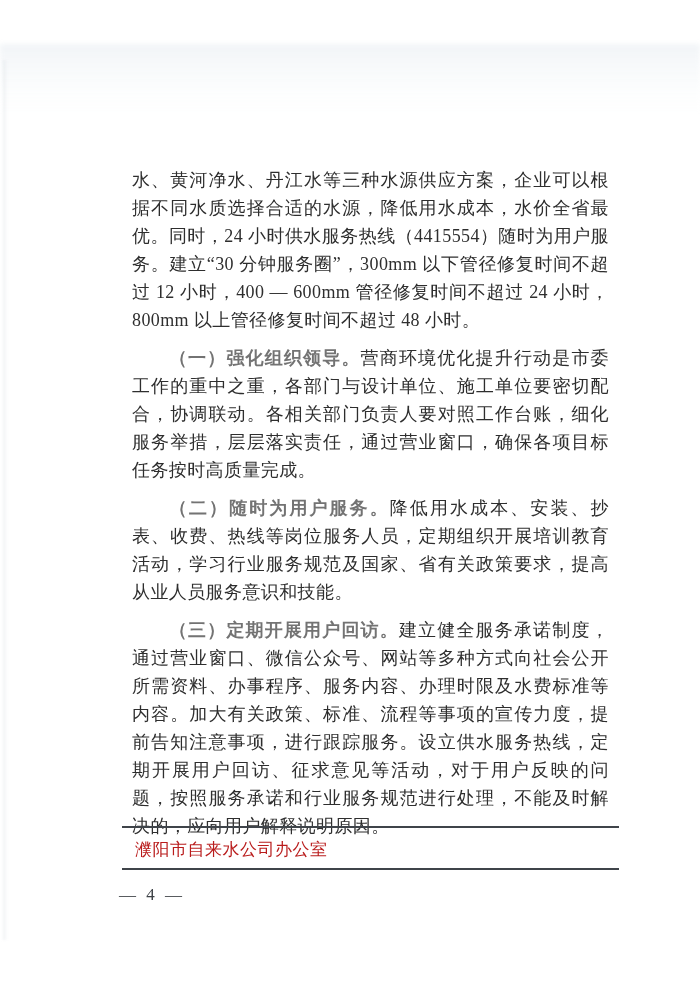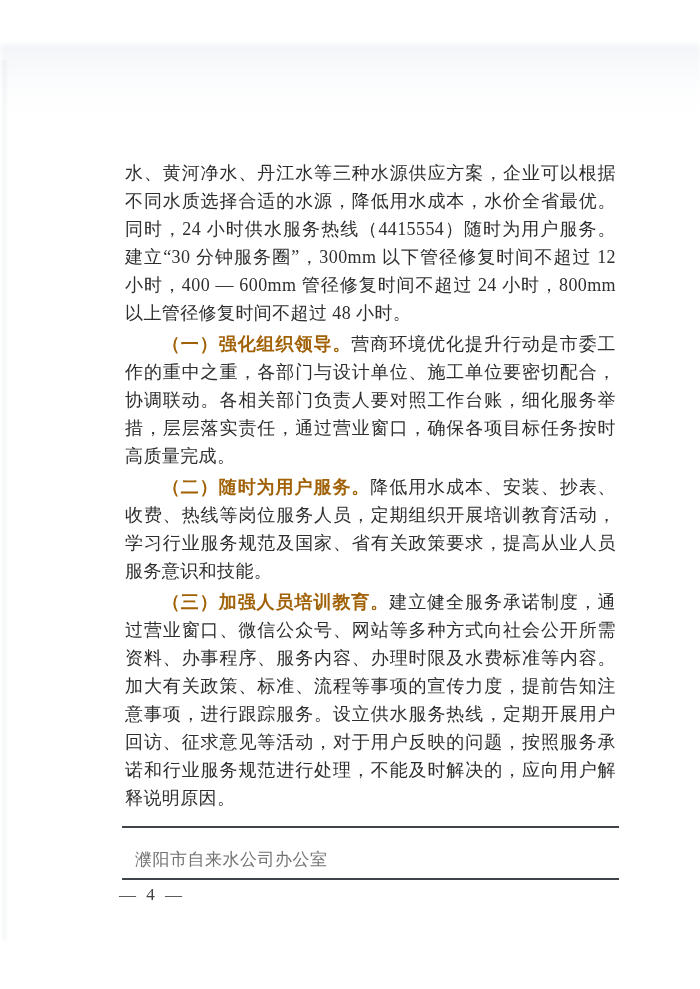"水、黄河净水、丹江水等三种水源供应方案，企业可以根据不同水质选择合适的水源，降低" .content p { margin: 3px -> 10px }
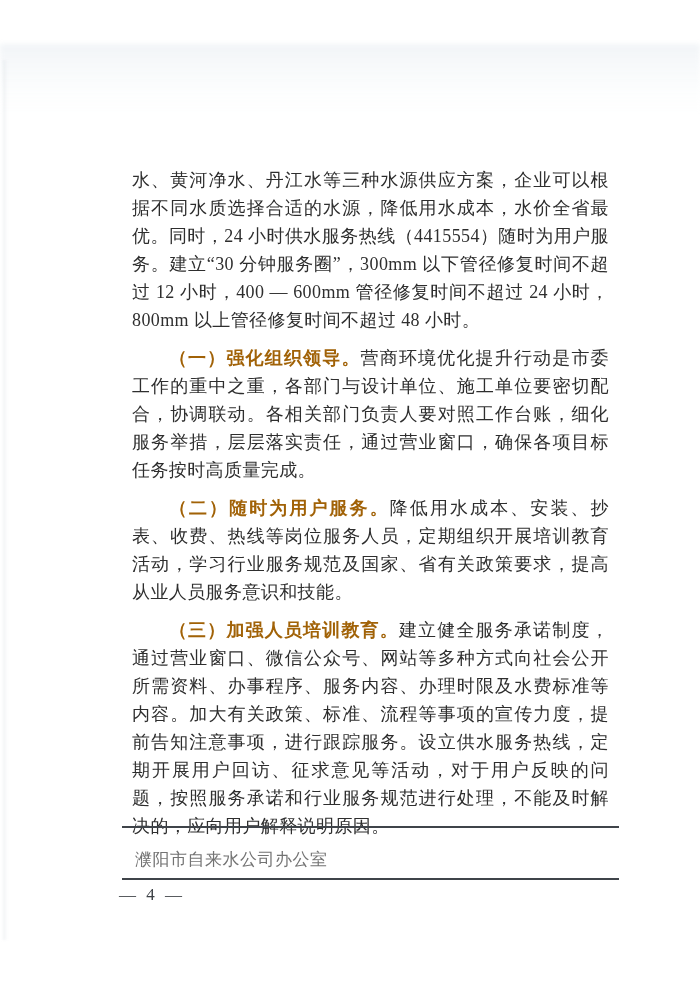"（一）强化组织领导。" .clause-lead { color: #a16207 -> #737373 }
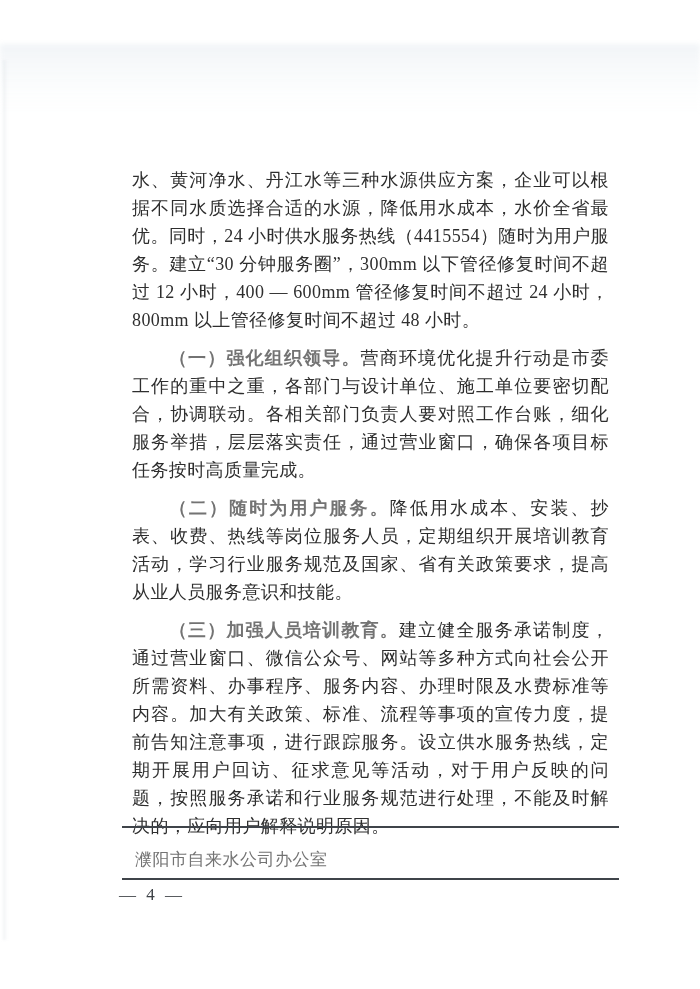"（三）加强人员培训教育。" span.clause-lead { text: 加强人员培训教育 -> 定期开展用户回访 }
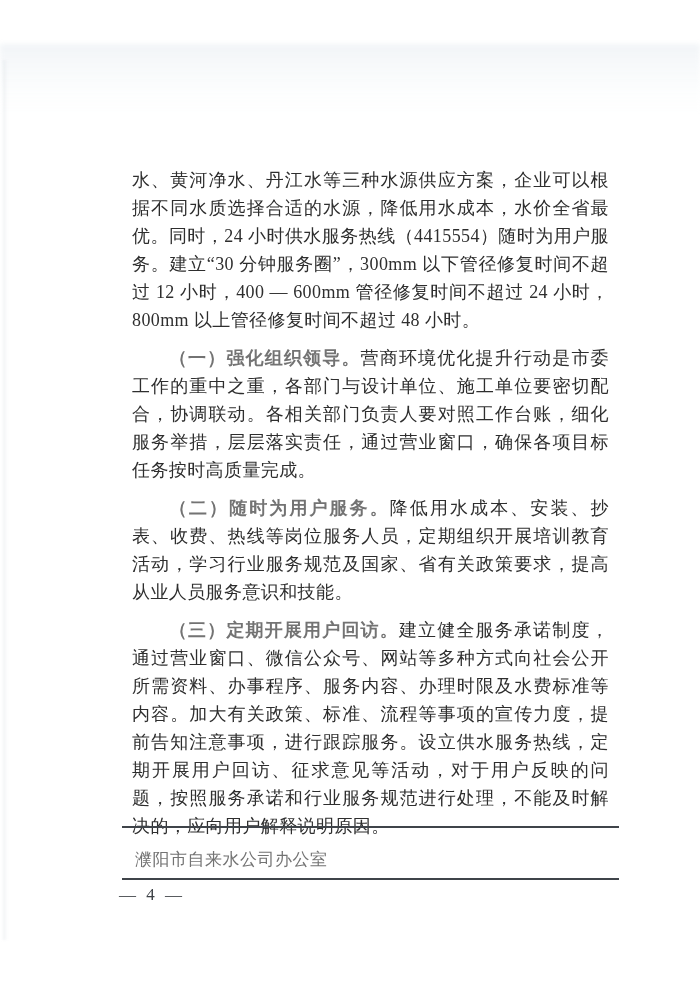"濮阳市自来水公司办公室" .doc-footer { color: #737373 -> #b91c1c; padding: 20px 6px 7px 13px -> 10px 6px 7px 13px }
